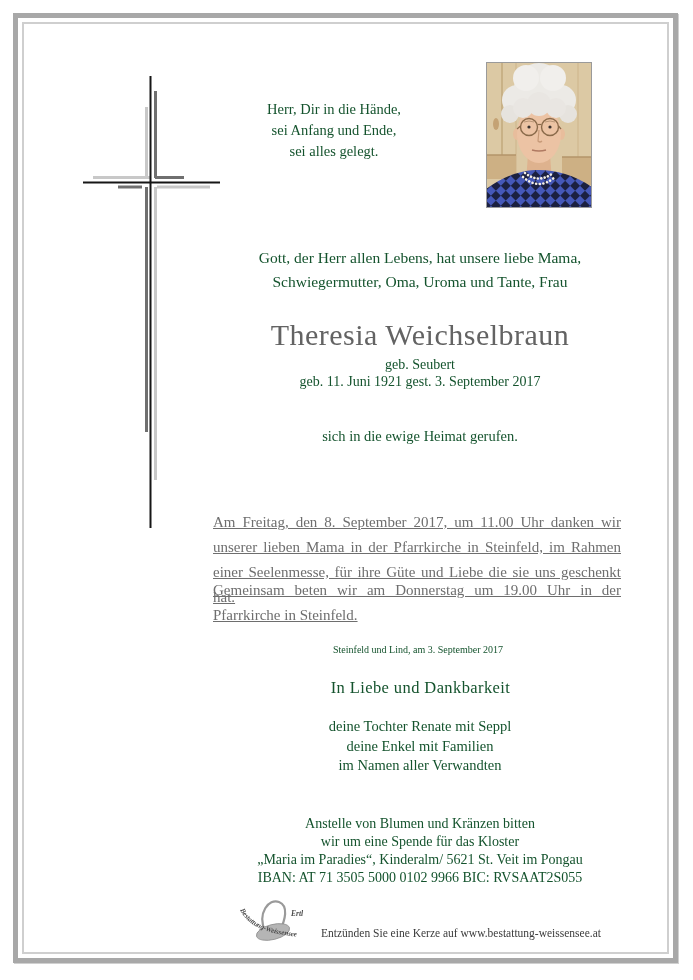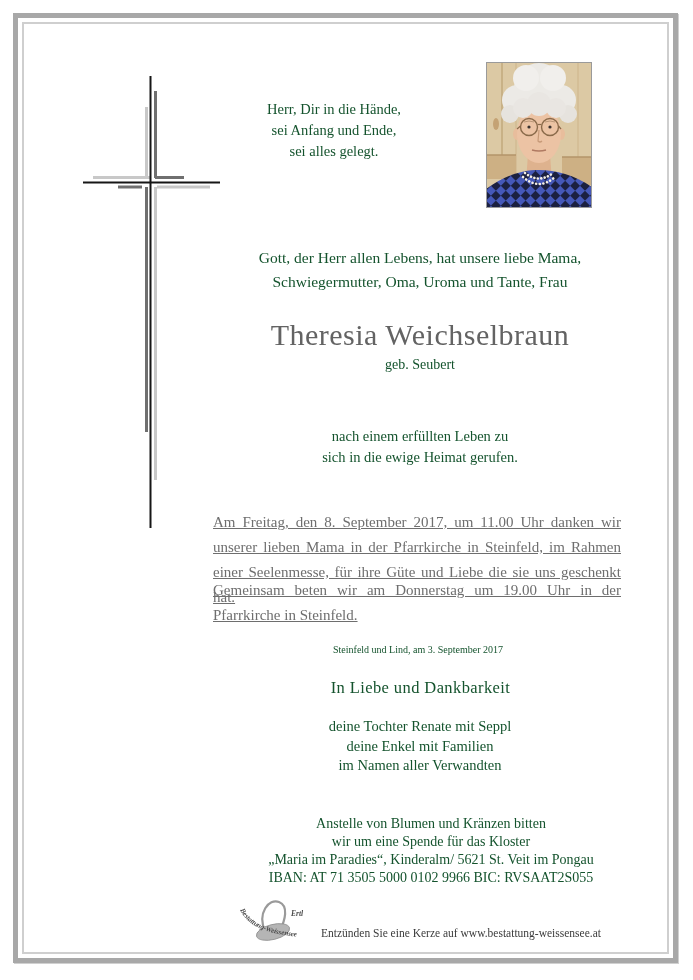"geb. 11. Juni 1921 gest." div.blk { html: none -> <div>geb. 11. Juni 1921 gest. 3. September 2017</div> }
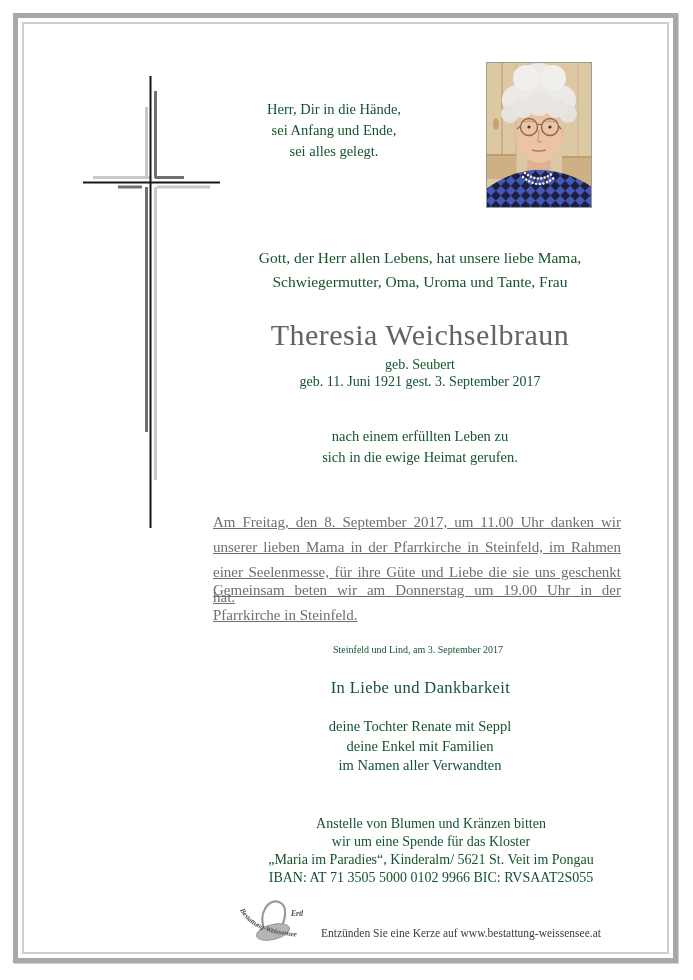"nach einem erfüllten Leben zu" div { html: <div>nach einem erfüllten Leben zu</div> -> none }
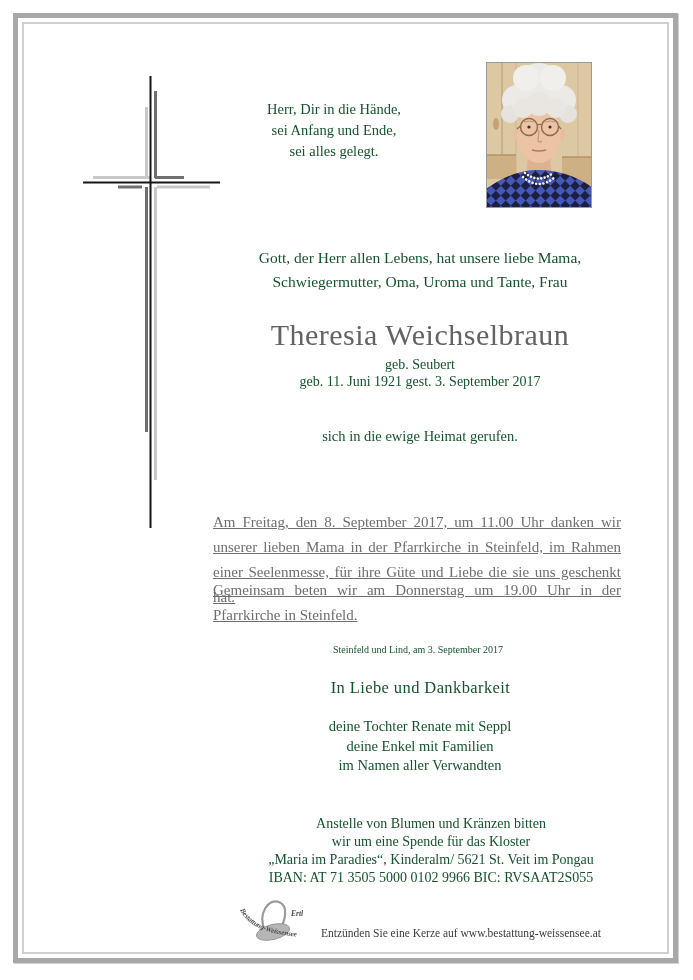"Anstelle von Blumen und Kränzen" #donation { left: 176px -> 165px }
